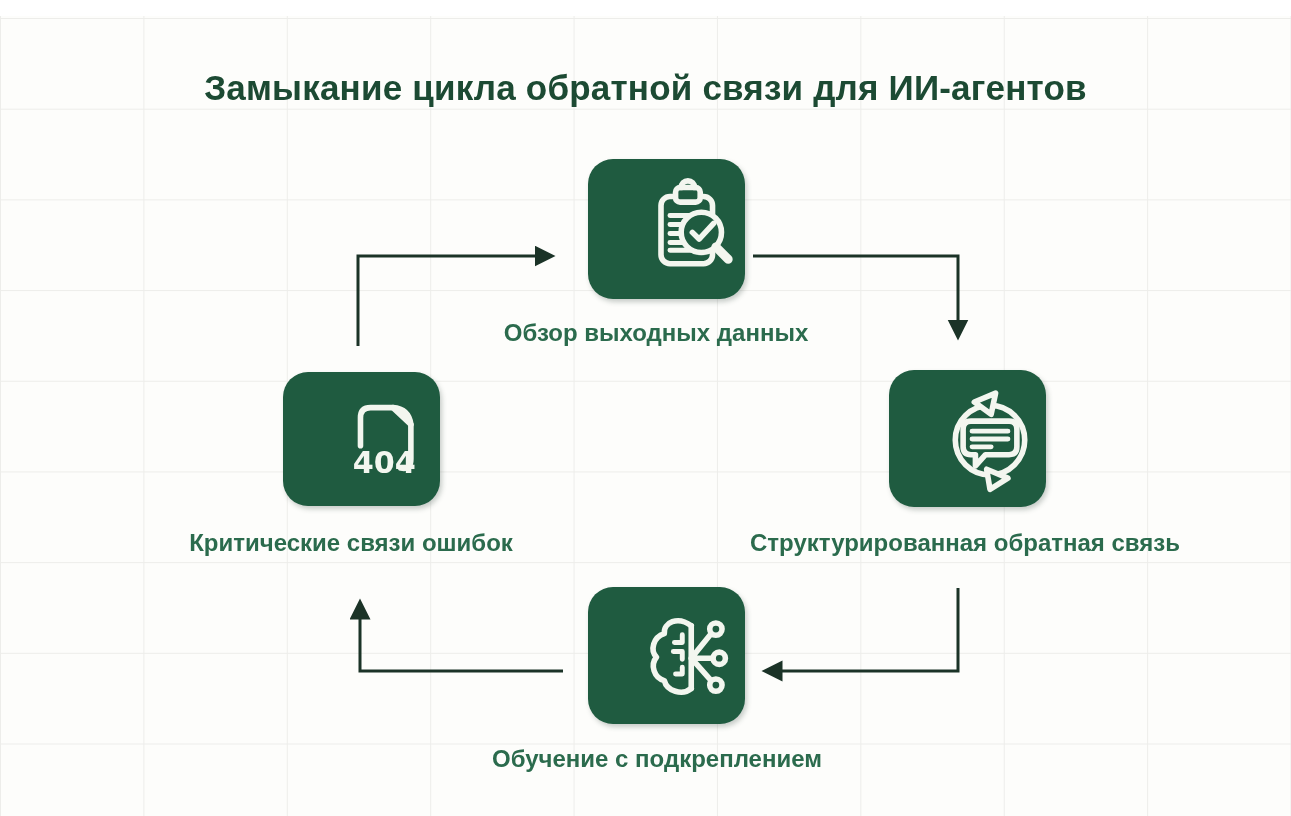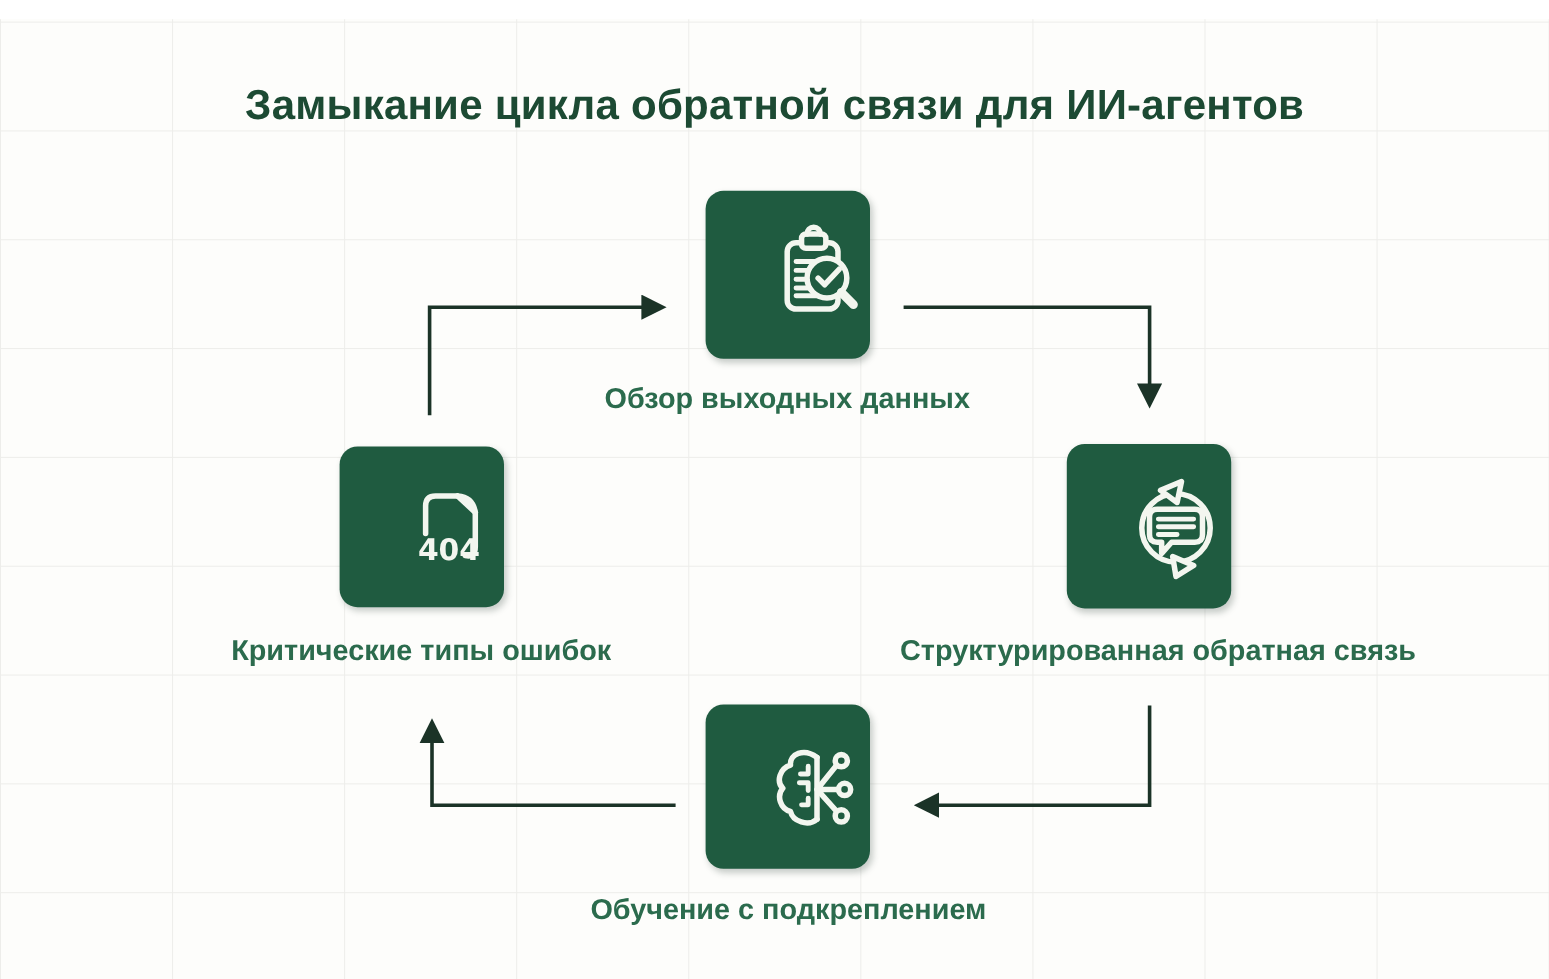"404" .tile { border-radius: 15px -> 25px; width: 137px -> 157px }
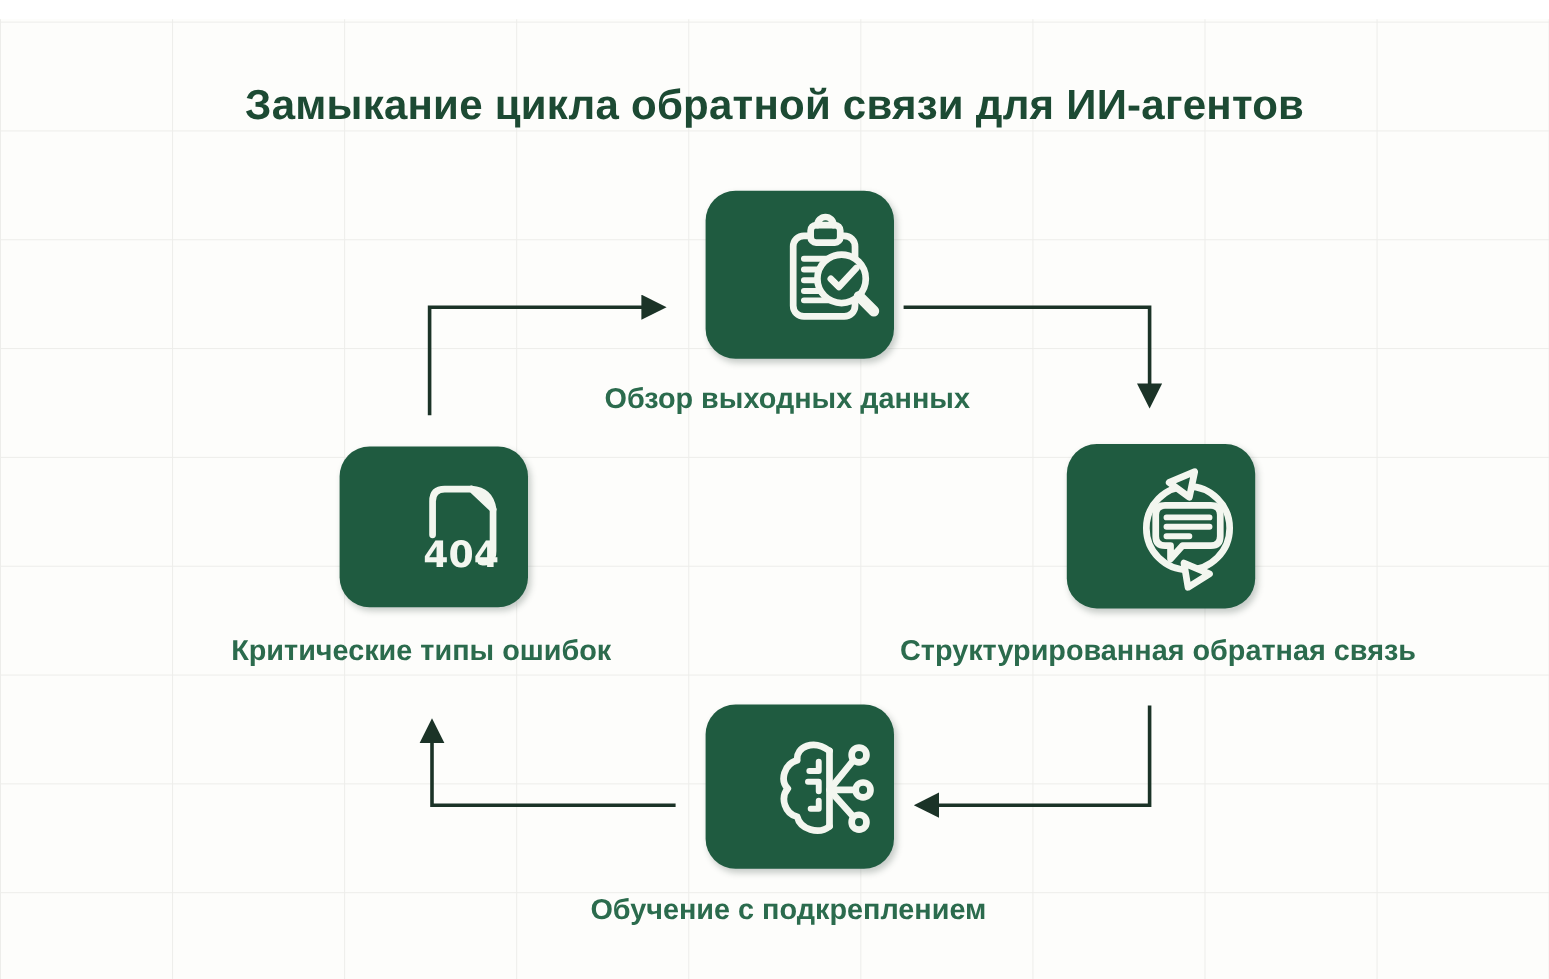"Критические типы ошибок" div.node-label { text: типы -> связи }
